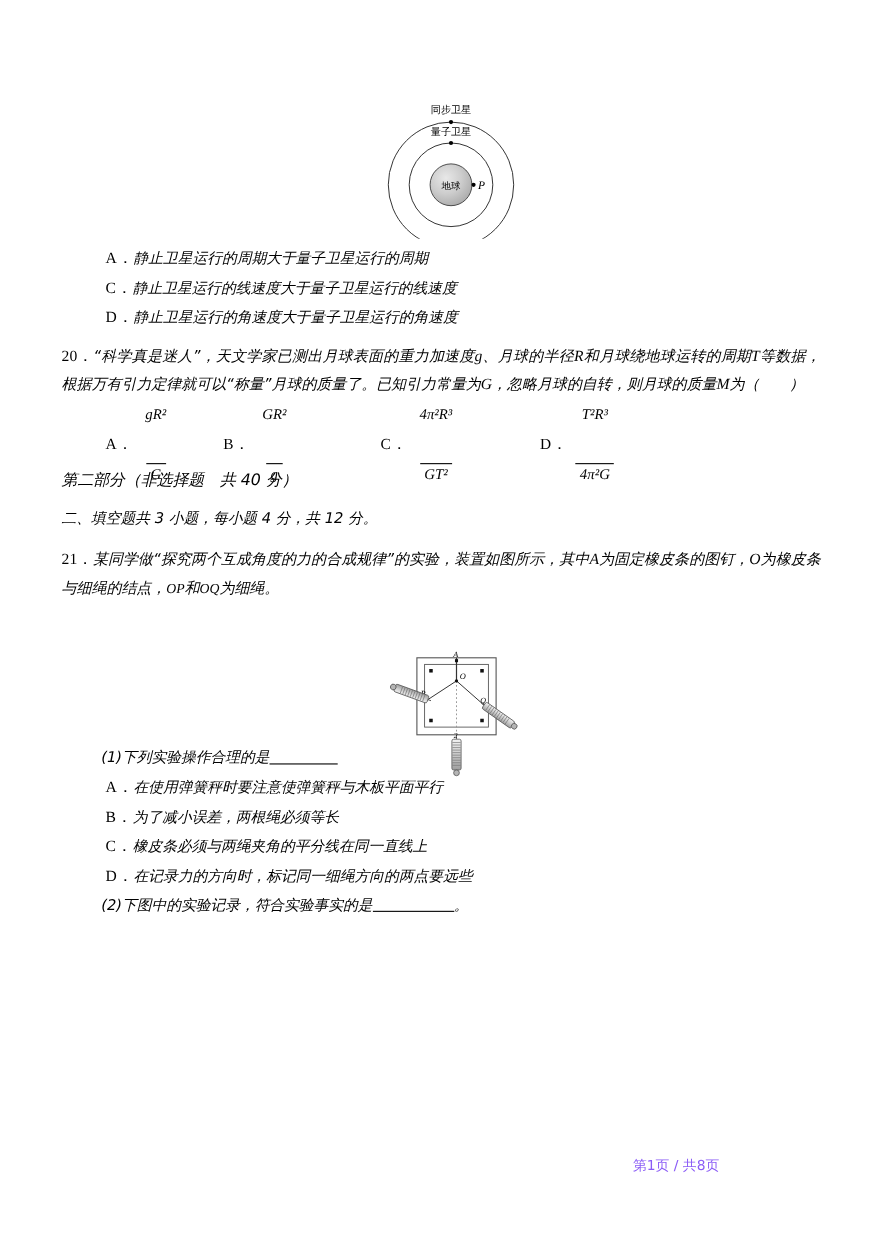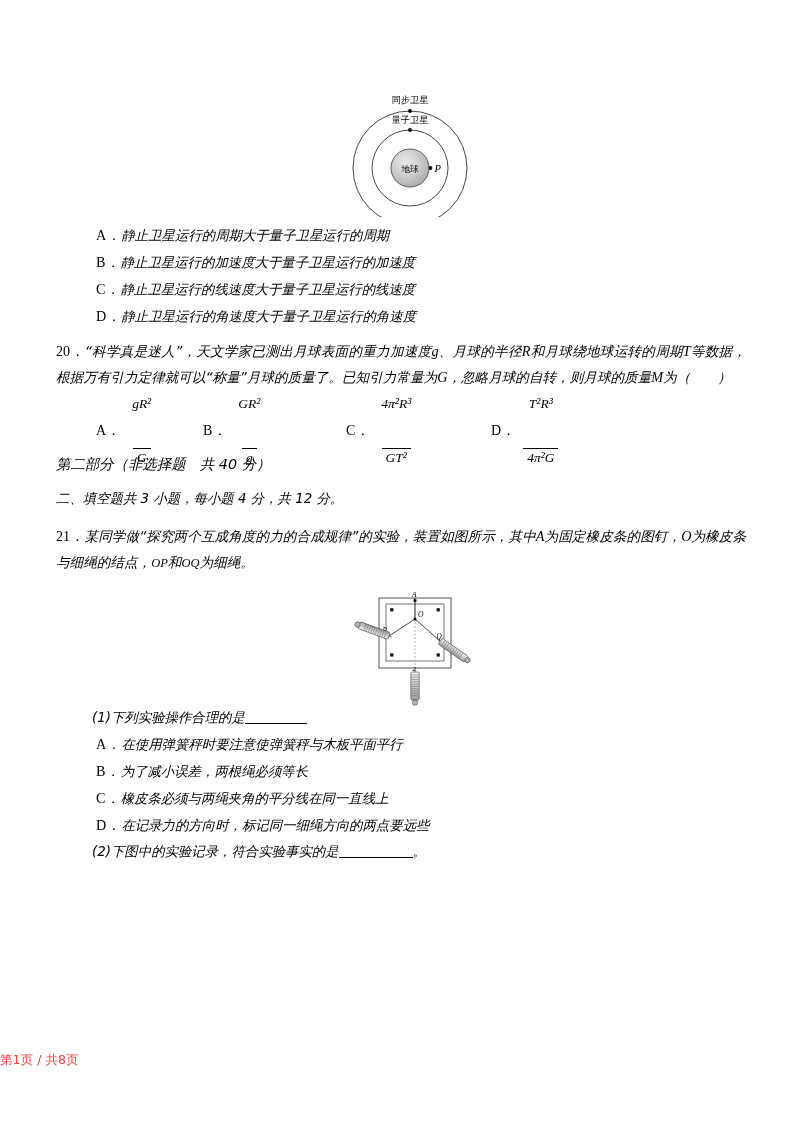"B．静止卫星运行的加速度大于量子卫星运行的加速度" div.opt-line { html: <div> <span>B</span><span>．</span><span>静止卫星运行的加速度大于量子卫星运行的加速度</span> </div> -> none }
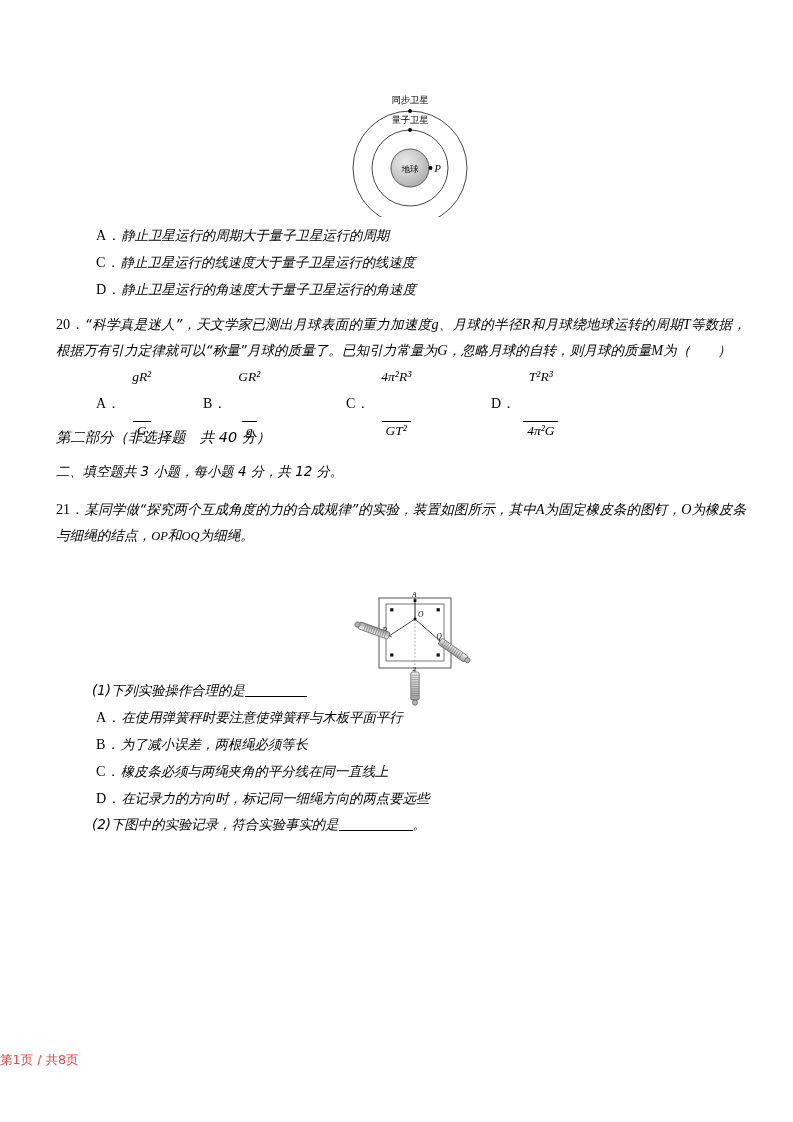"第1页 / 共8页" .footer { color: #ef4444 -> #8b5cf6; text-align: left -> right }
